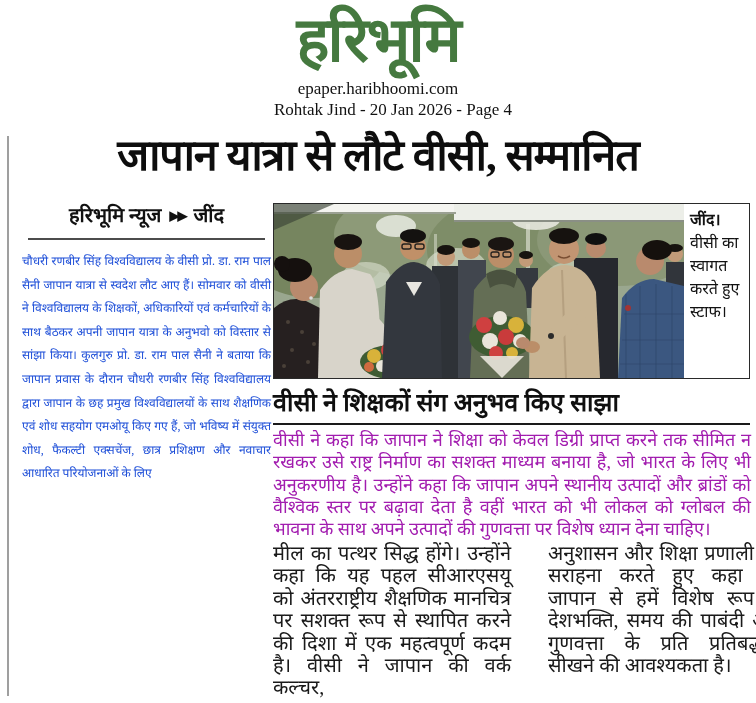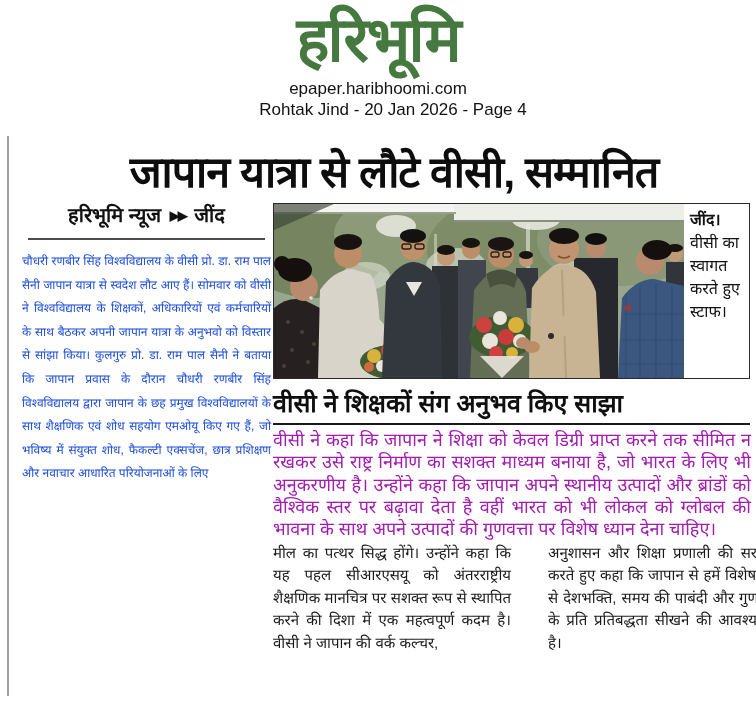"हरिभूमि" .page { font-family: Liberation Sans, sans-serif -> Liberation Serif, serif }
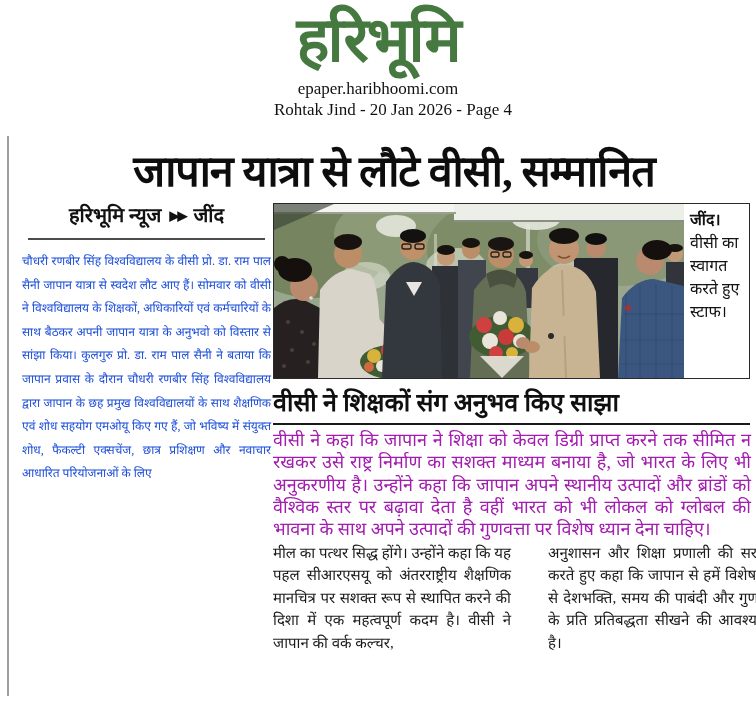"जापान यात्रा से लौटे वीसी," .headline { margin: 16px -> 0 }
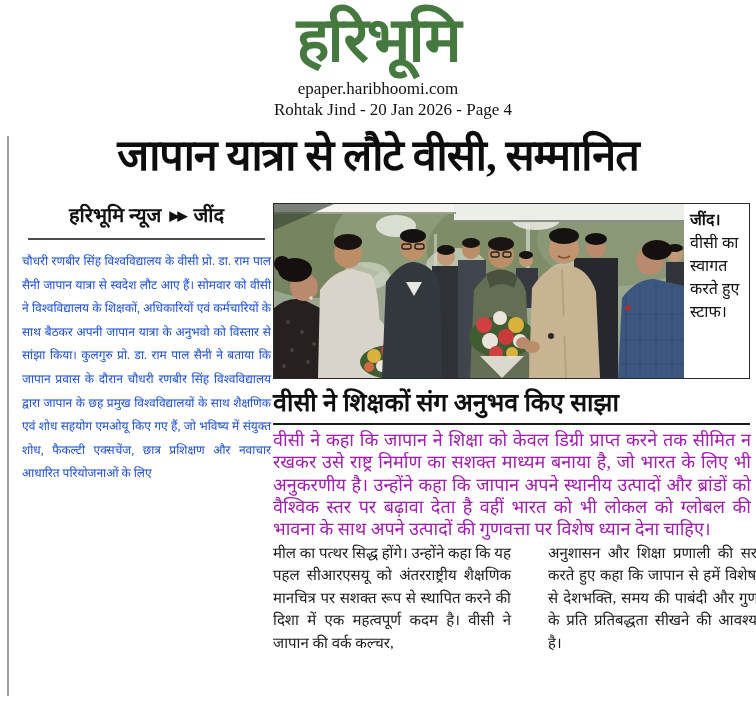"मील का पत्थर सिद्ध होंगे।" .col { font-size: 15px -> 20px }
